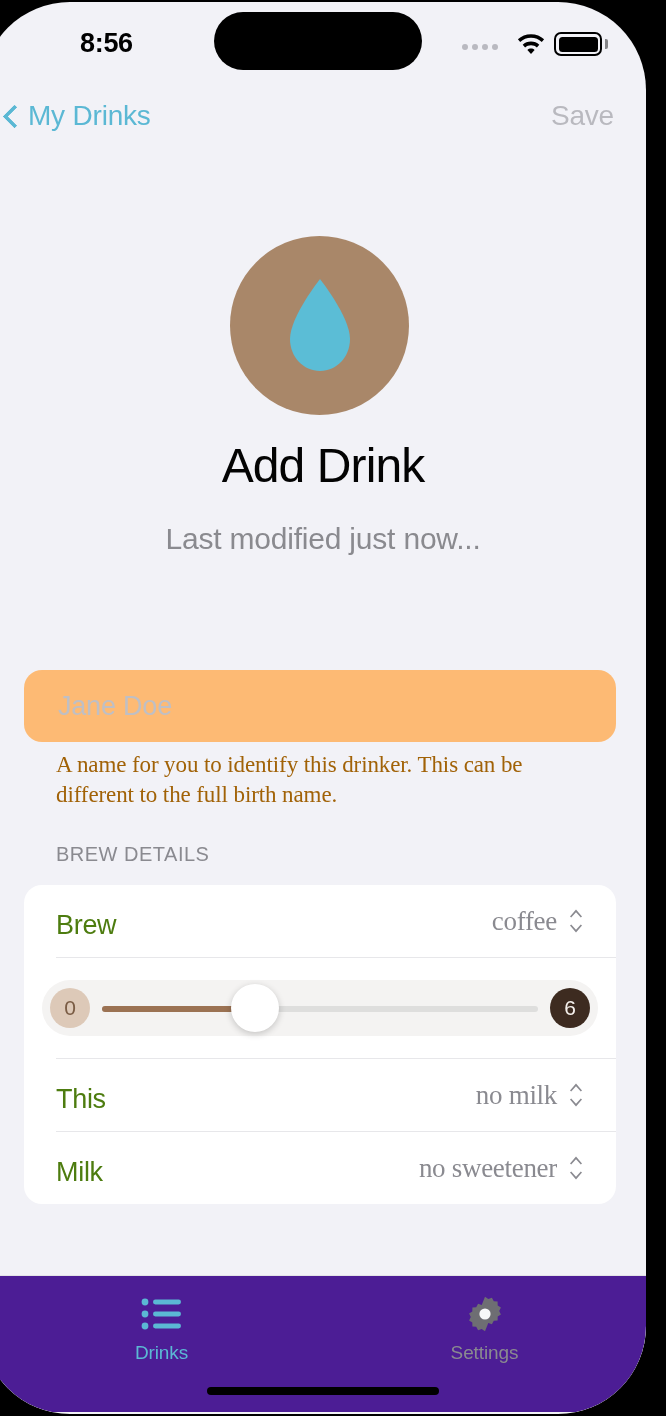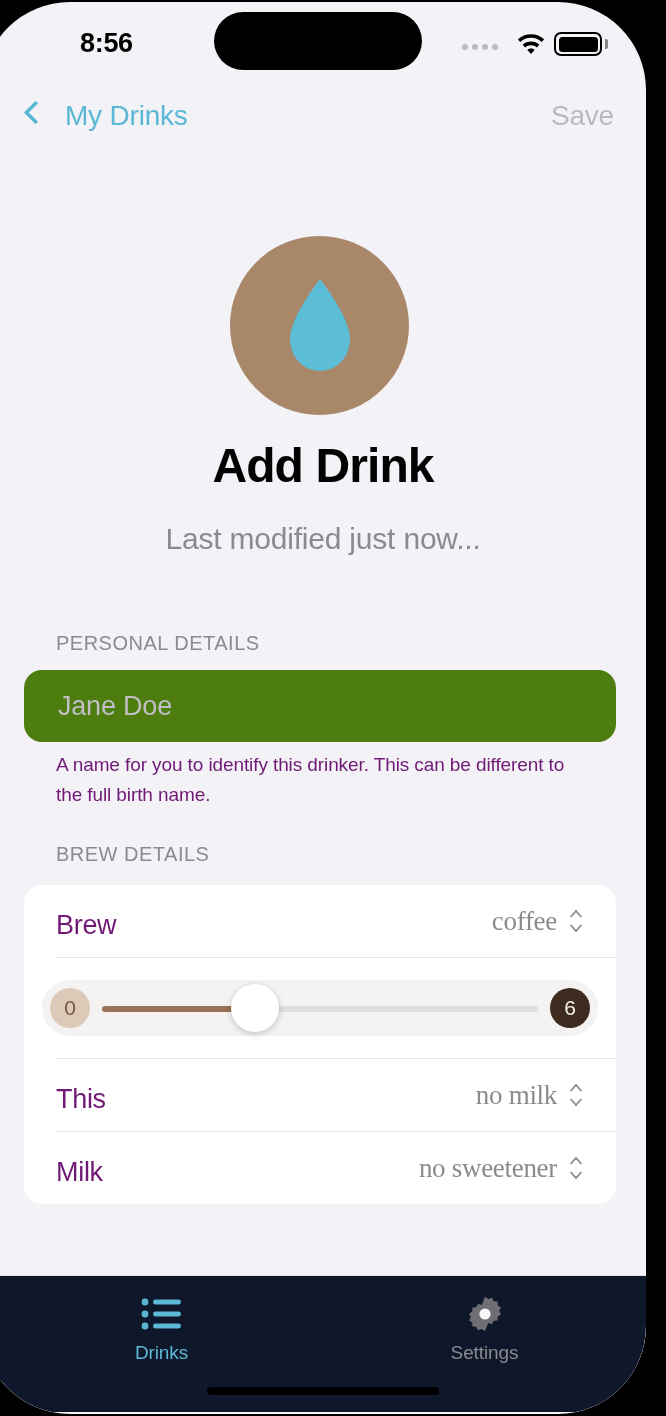"My Drinks" .nav-back { align-items: none -> center; gap: 26px -> 10px; left: 25px -> 4px }
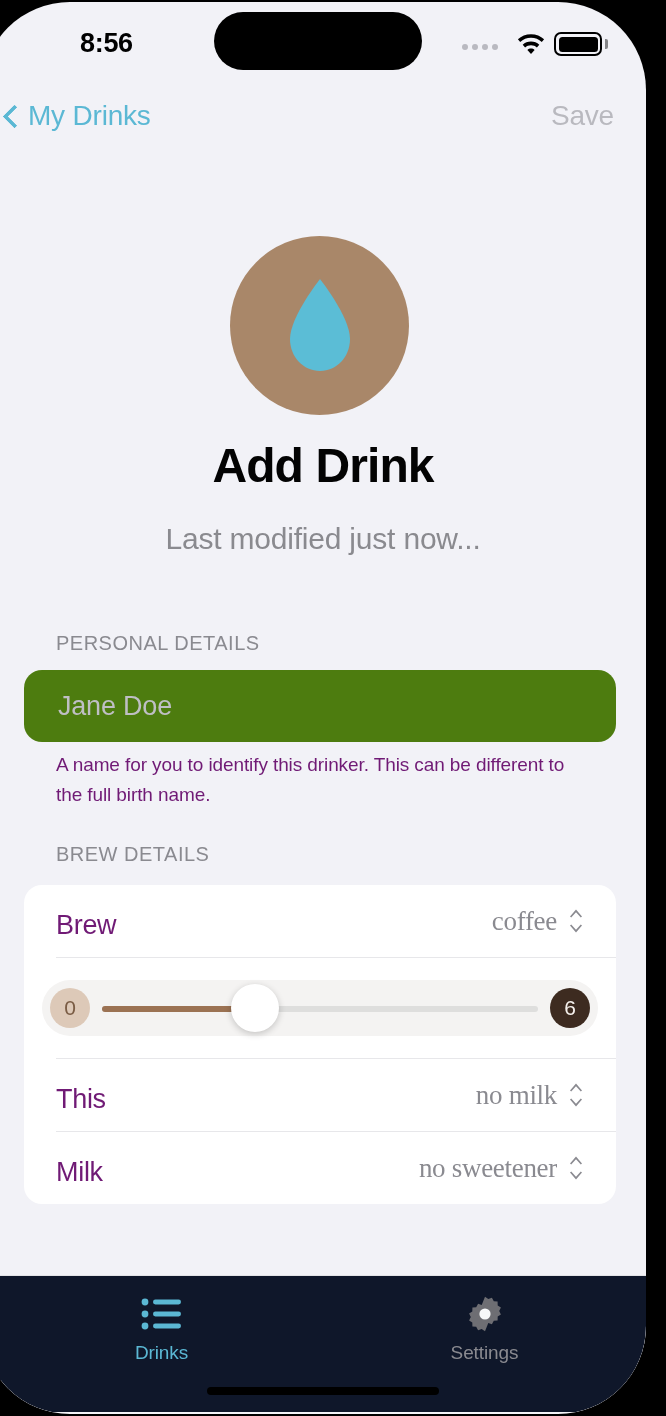"Add Drink" .page-title { font-weight: bold -> normal }
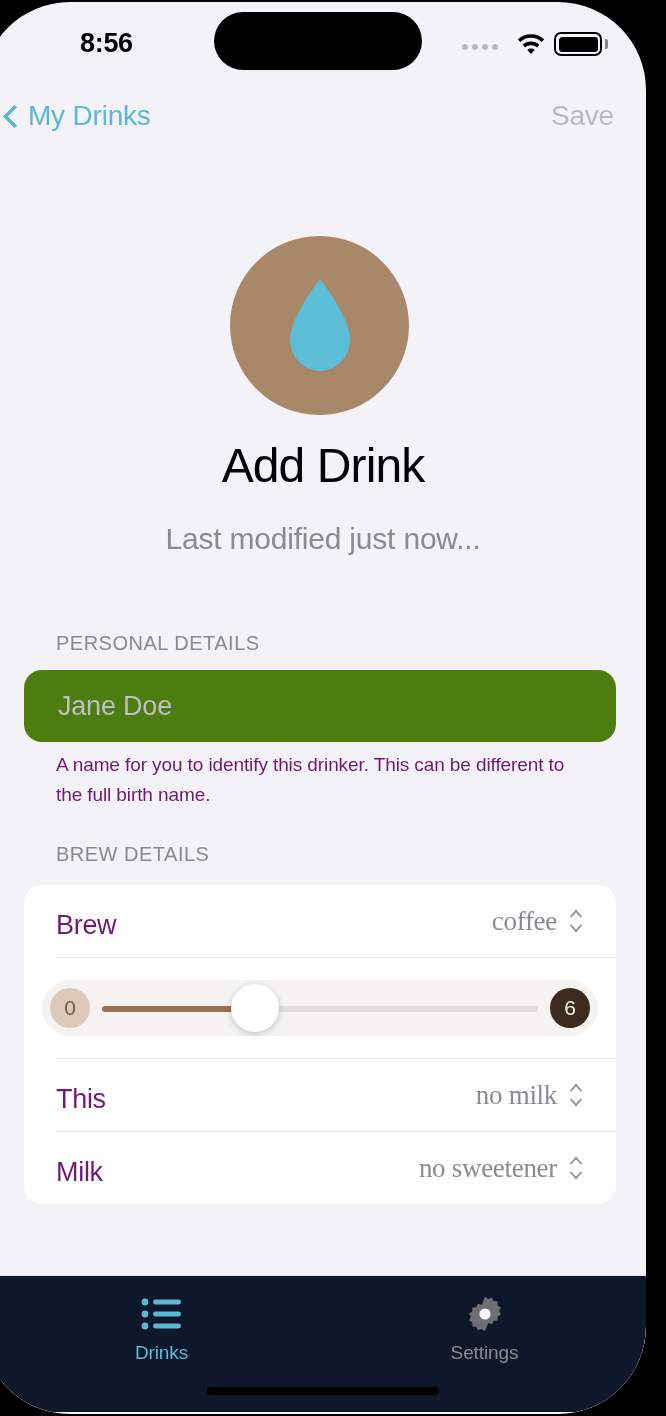"PERSONAL DETAILS" div.section-label { html: <div>PERSONAL DETAILS</div> -> none }
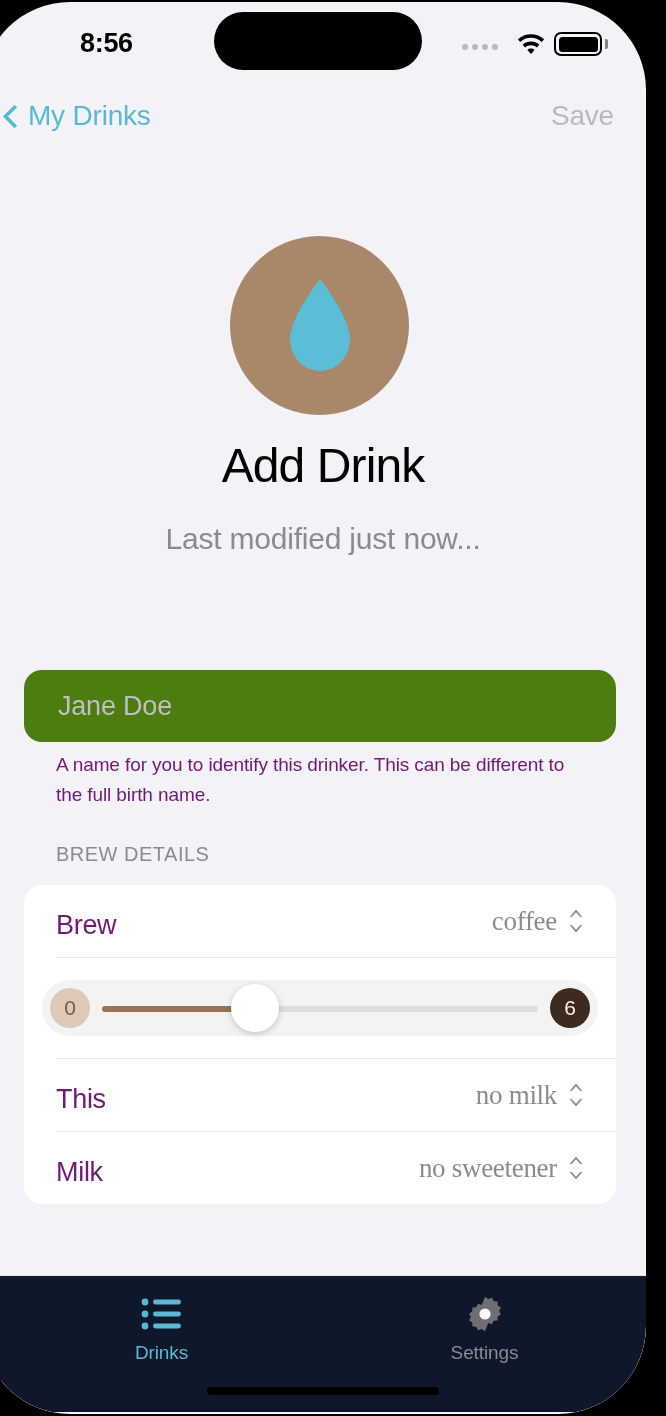"Jane Doe" .text-field { background: #4d7c0f -> #fdba74 }
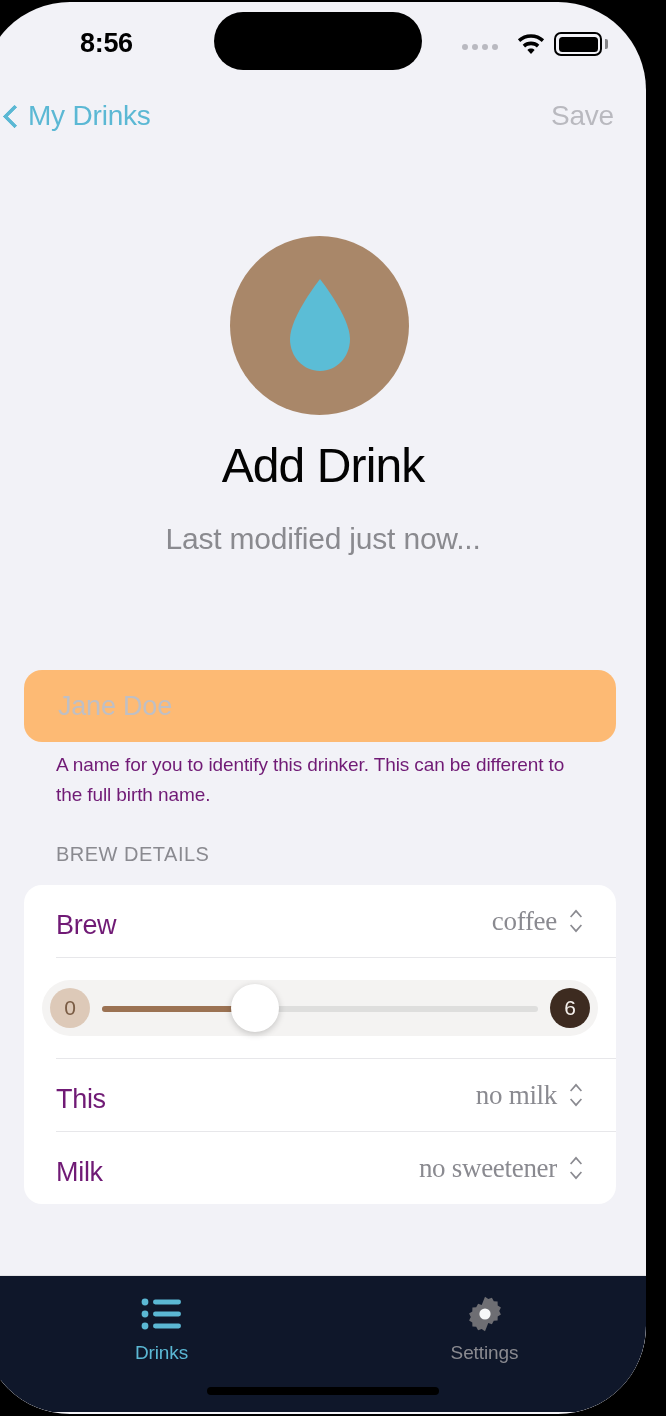"A name for you to" .field-hint { color: #701a75 -> #a16207; font-family: none -> Liberation Serif, serif; font-size: 19px -> 23px }
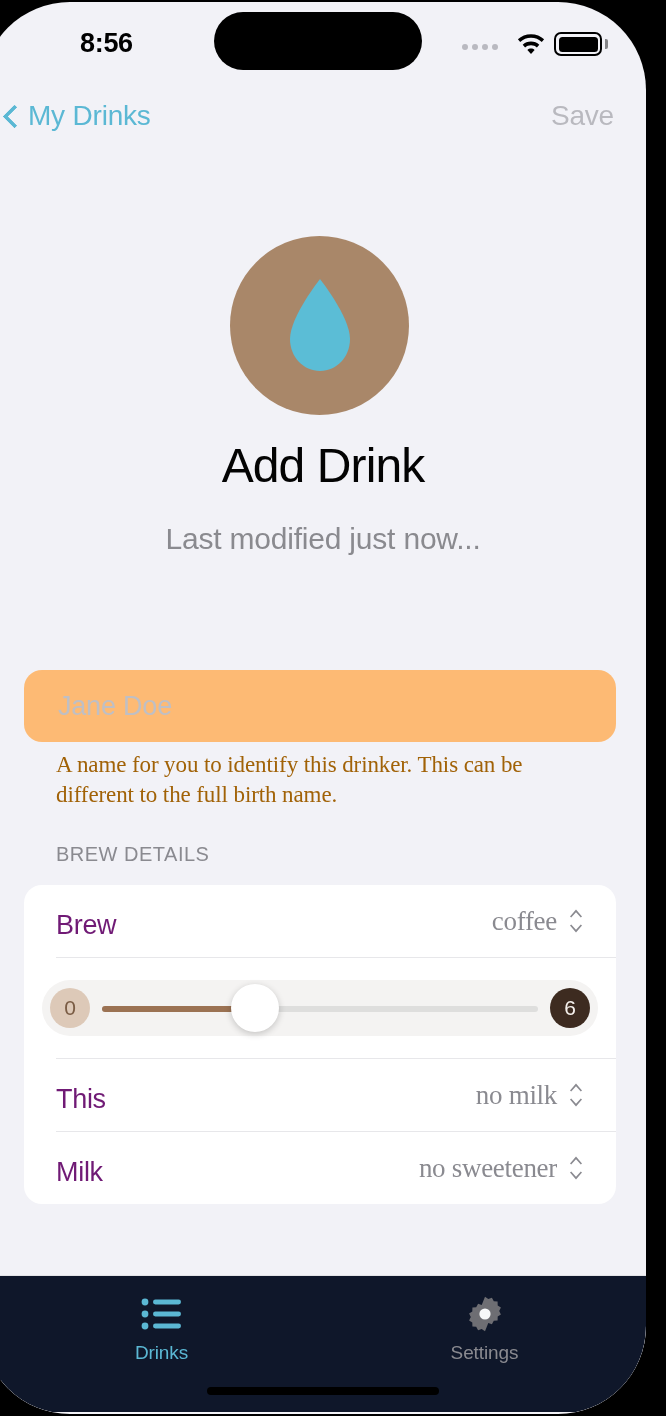"Brew" .row-label { color: #701a75 -> #4d7c0f }
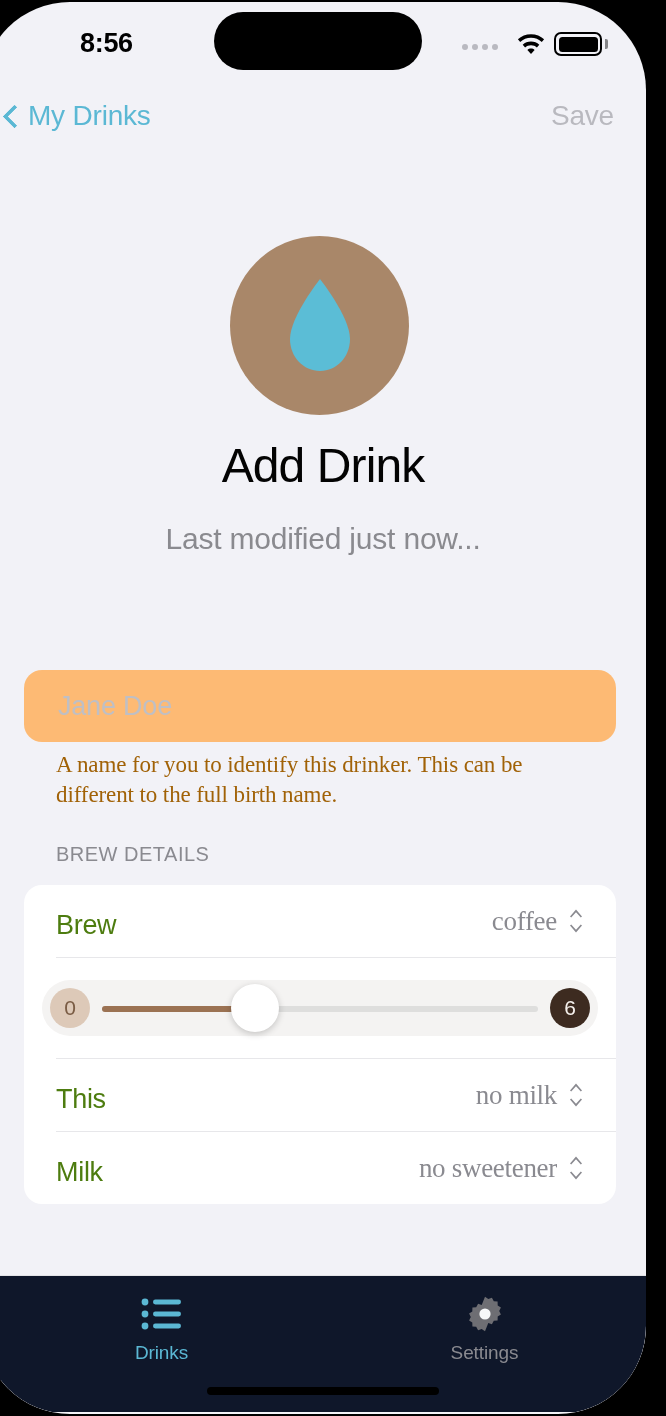"Drinks" .tab-bar { background: #0f172a -> #4c1d95 }
